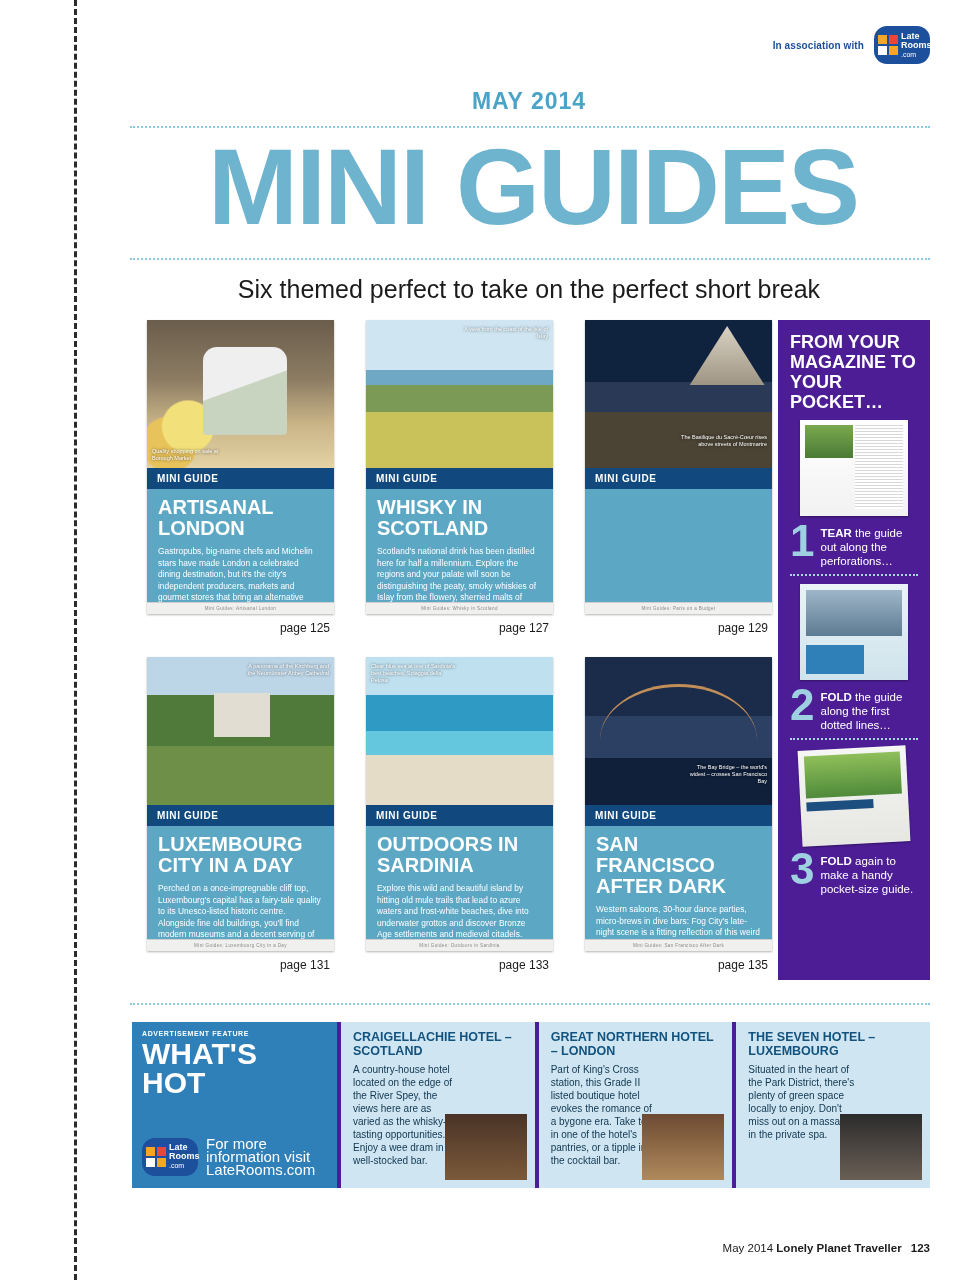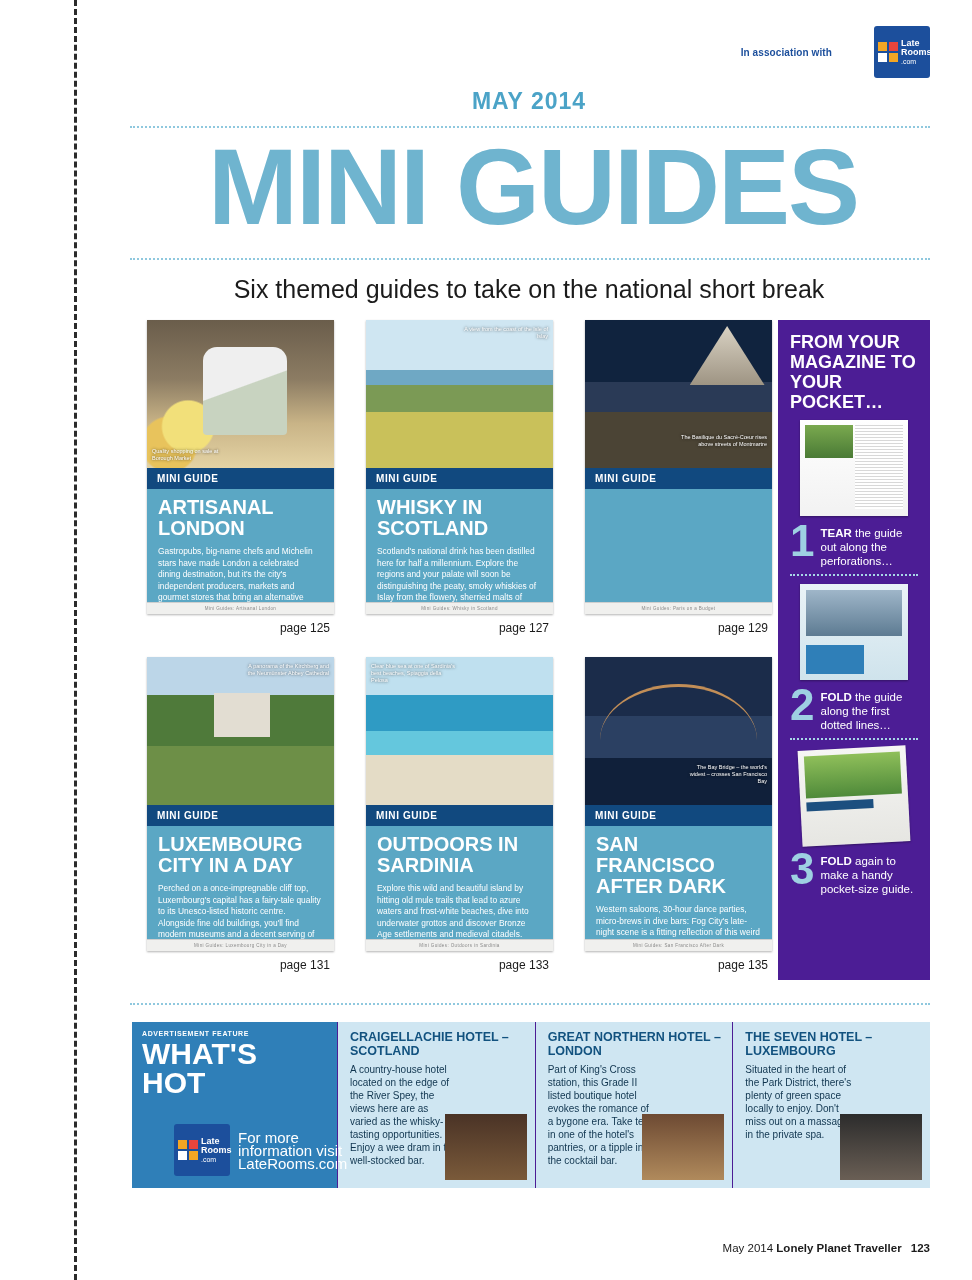"Late" .laterooms-logo { border-radius: 3px -> 13px; height: 52px -> 38px; margin-left: 32px -> none }
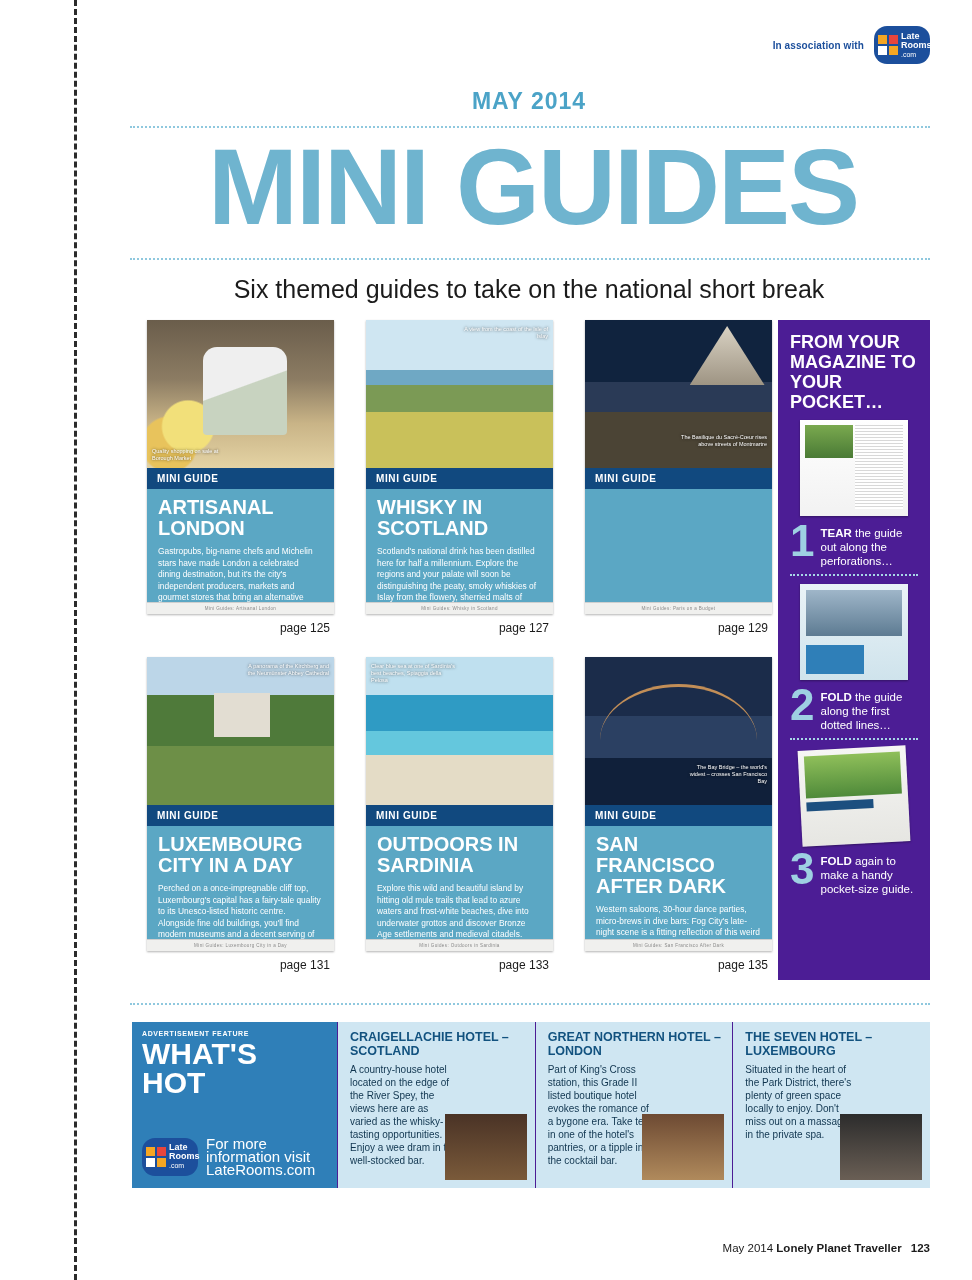"Six themed guides to take" div.subtitle { text: guides to take on the national -> perfect to take on the perfect }
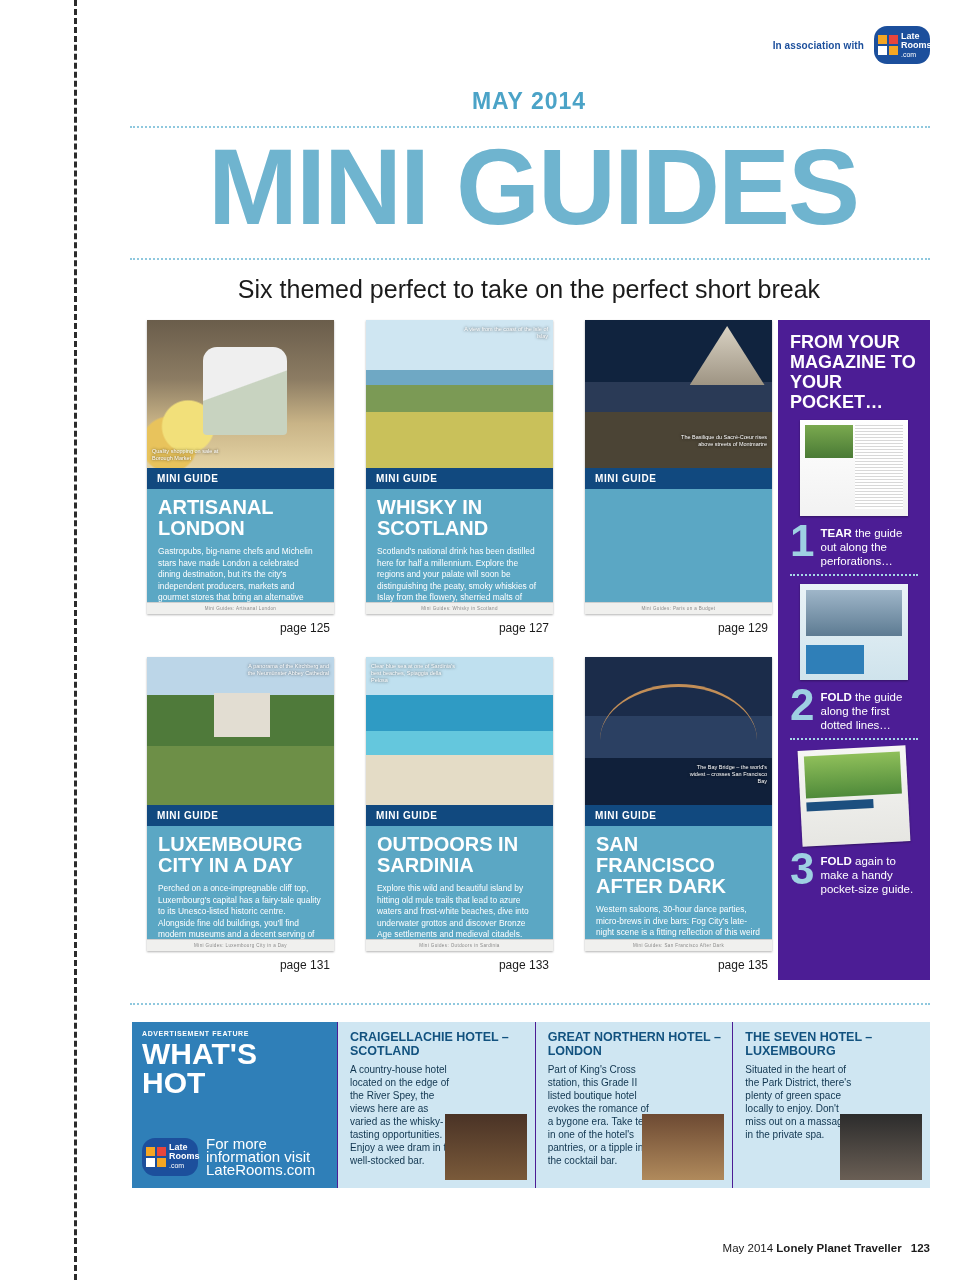"CRAIGELLACHIE HOTEL – SCOTLAND" .wh-col { border-left: 1px solid #4c1d95 -> 4px solid #4c1d95 }
